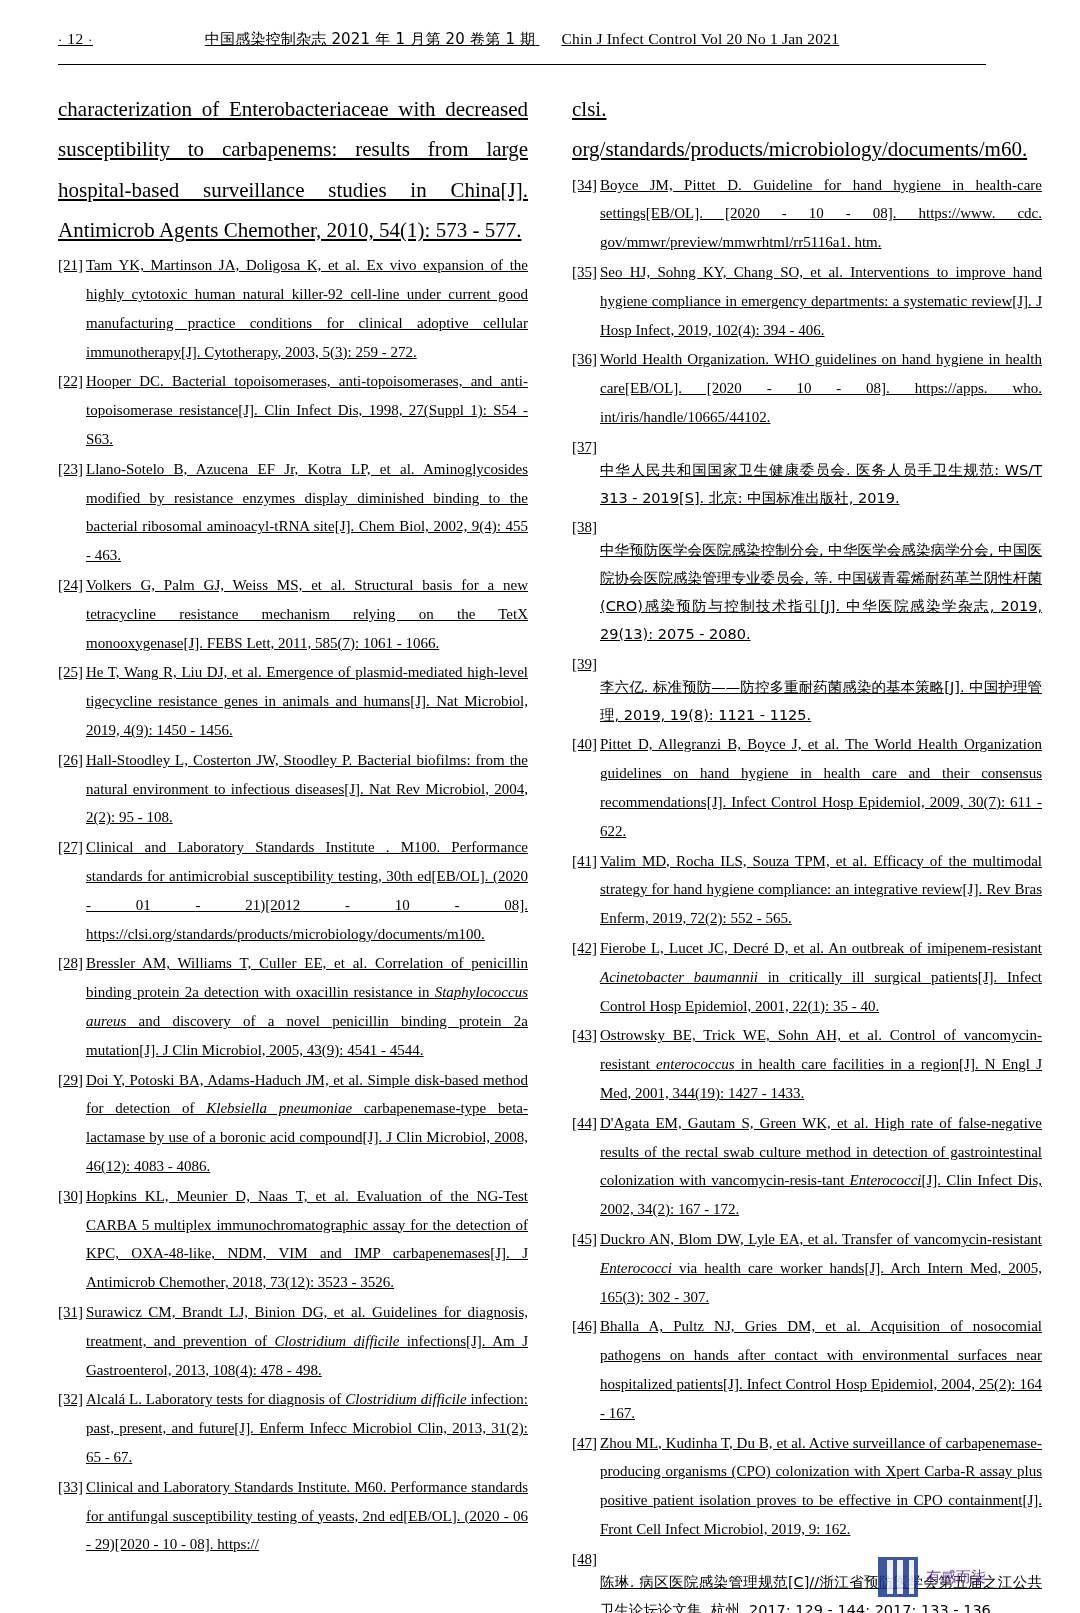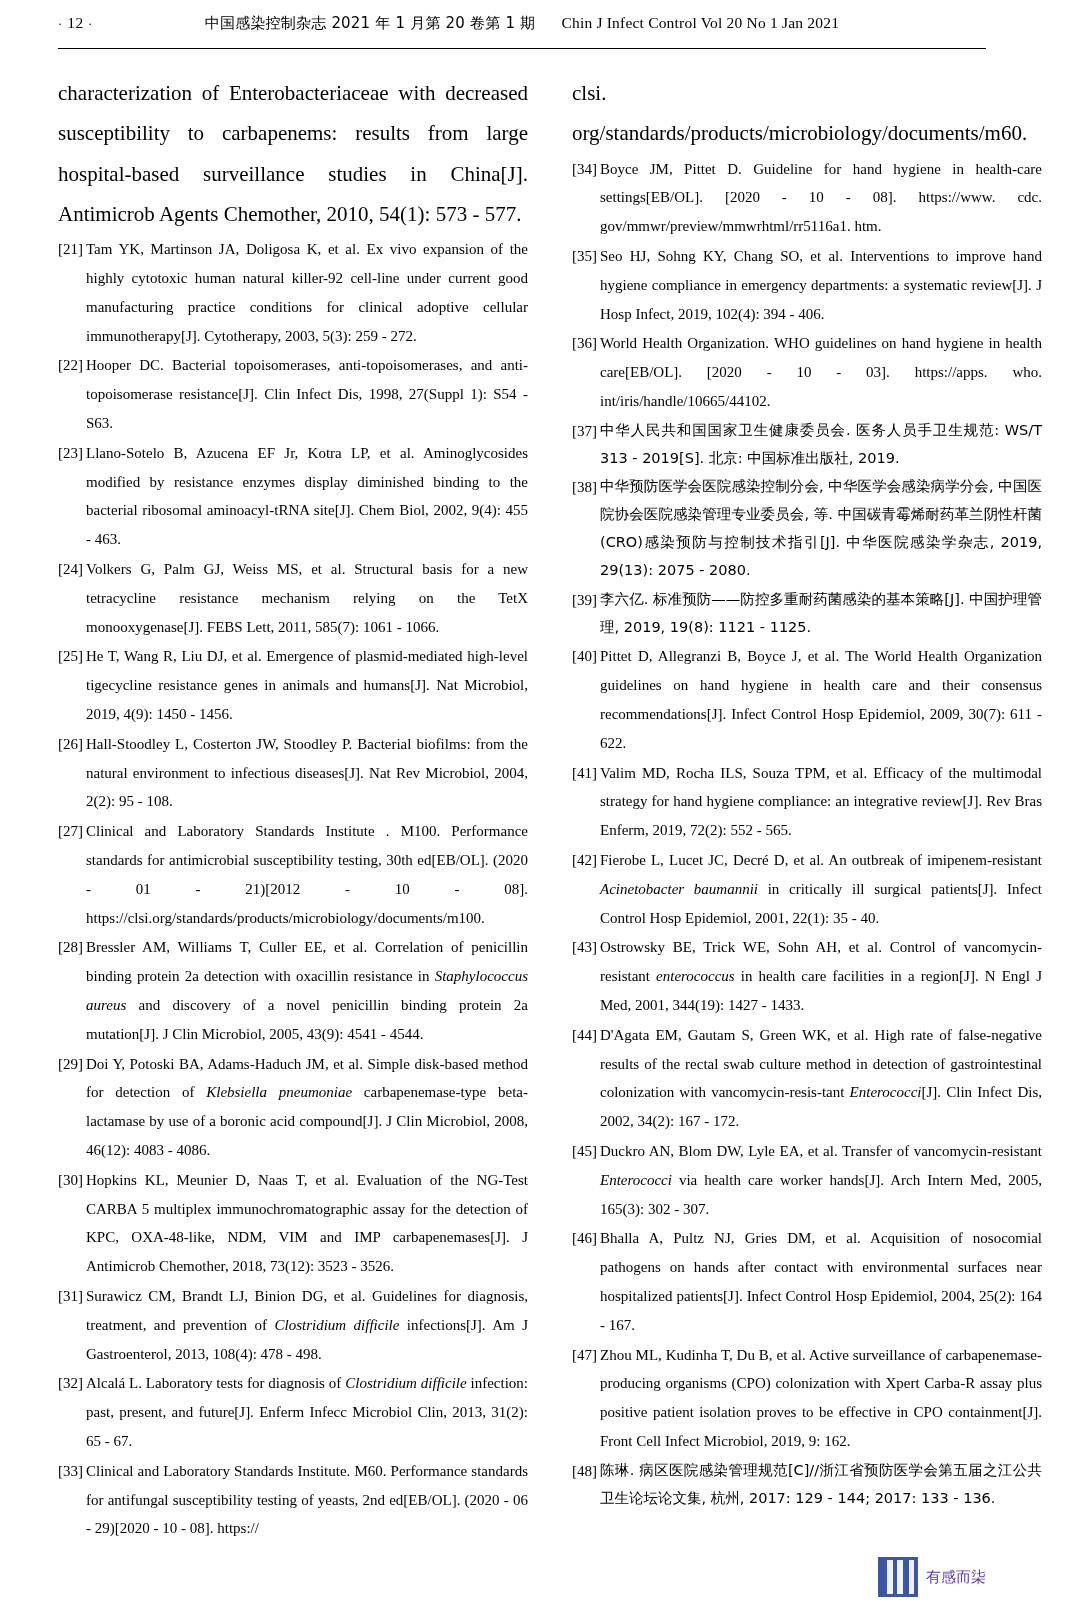"· 12 ·" .page { padding: 0 58px -> 16px 58px; text-decoration: none -> underline }
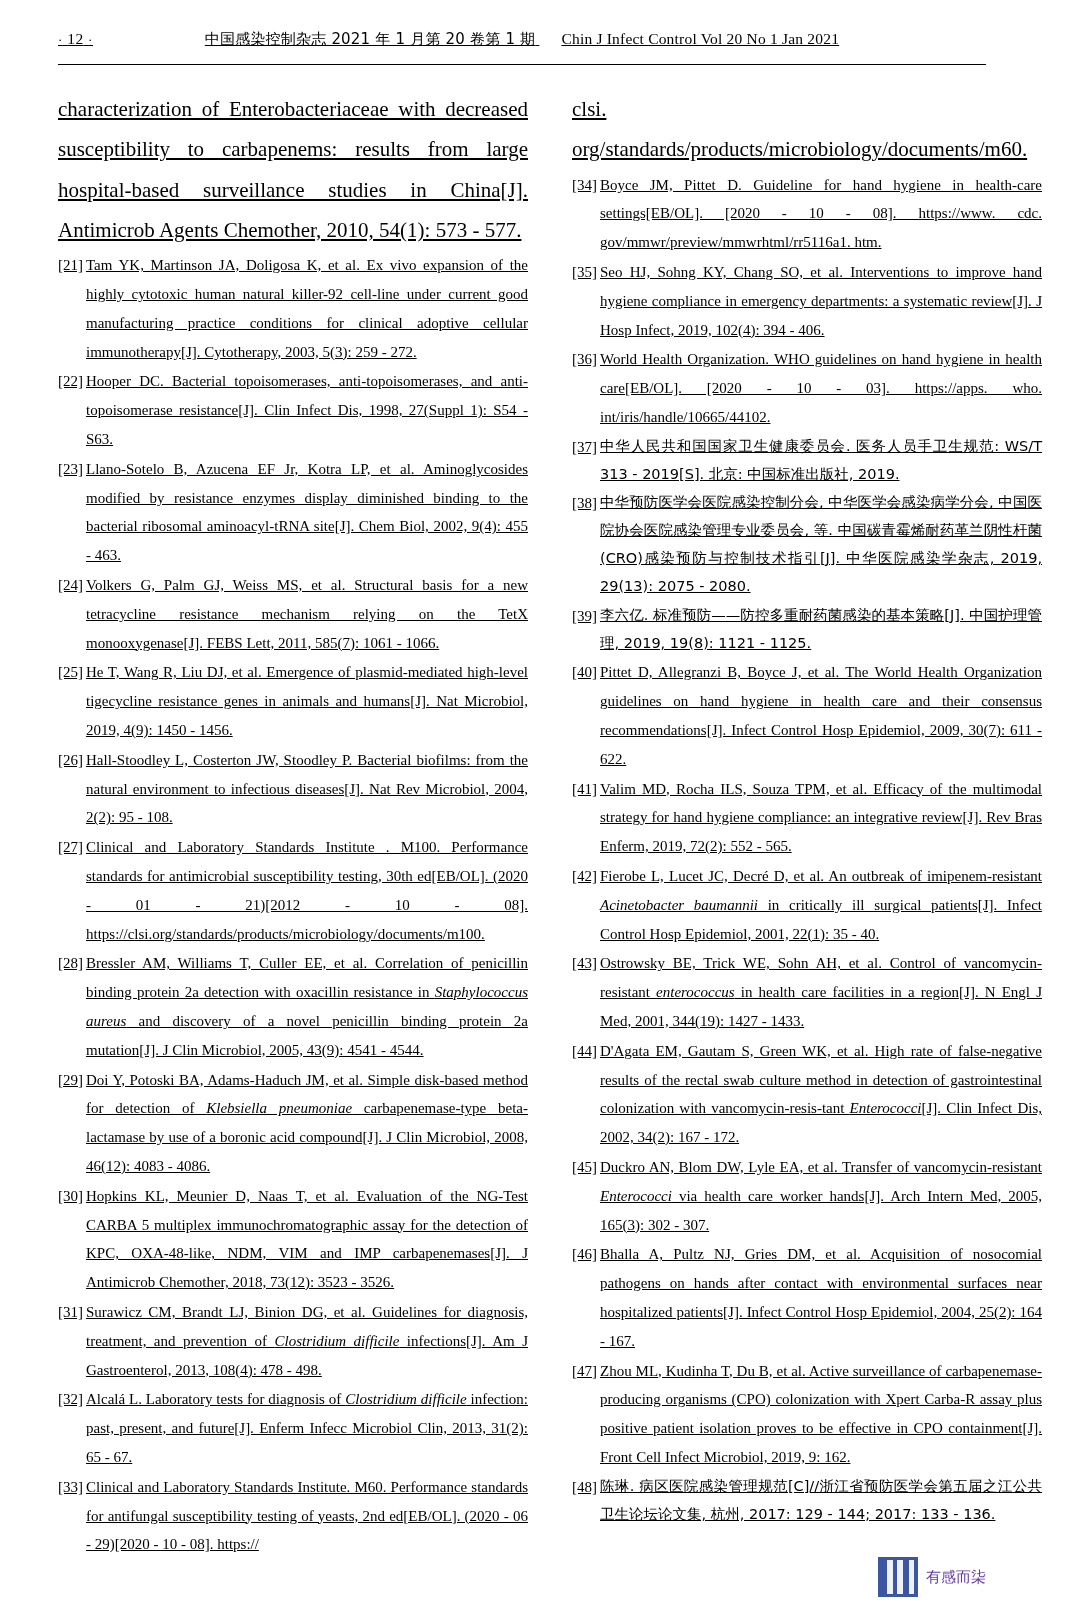"World Health Organization. WHO" span.ref-body { text: 03 -> 08 }
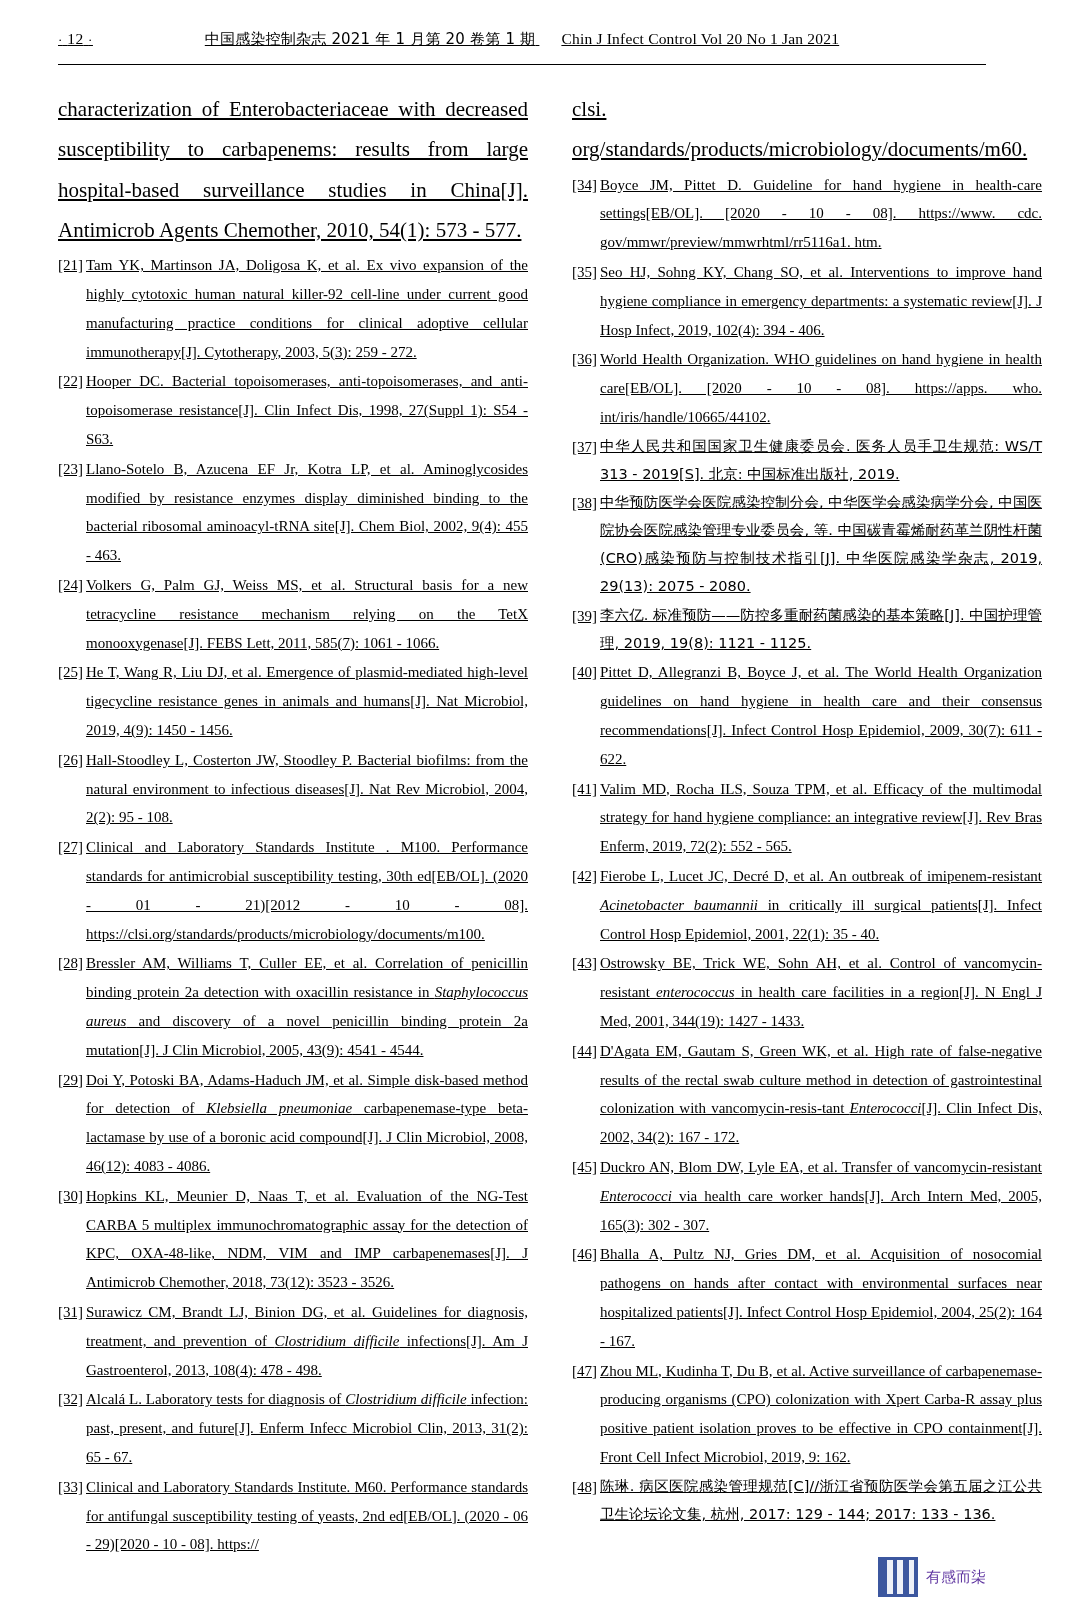"中华人民共和国国家卫生健康委员会. 医务人员手卫生规范: WS/T 313 -" .cn-text { margin-top: none -> 24px }
